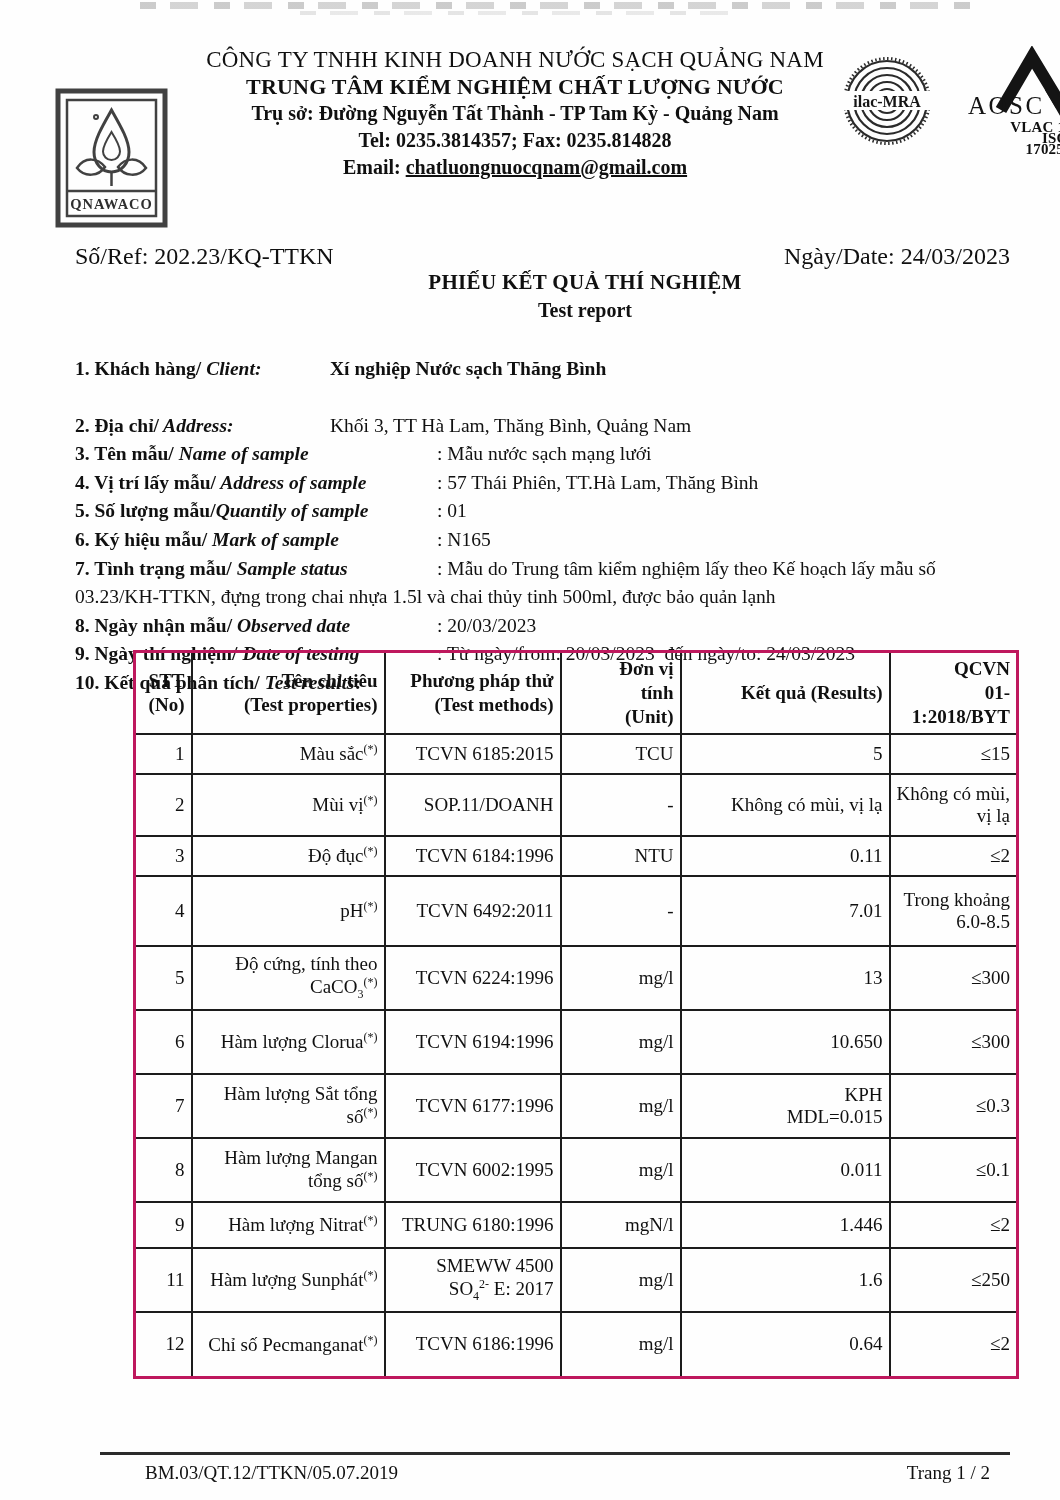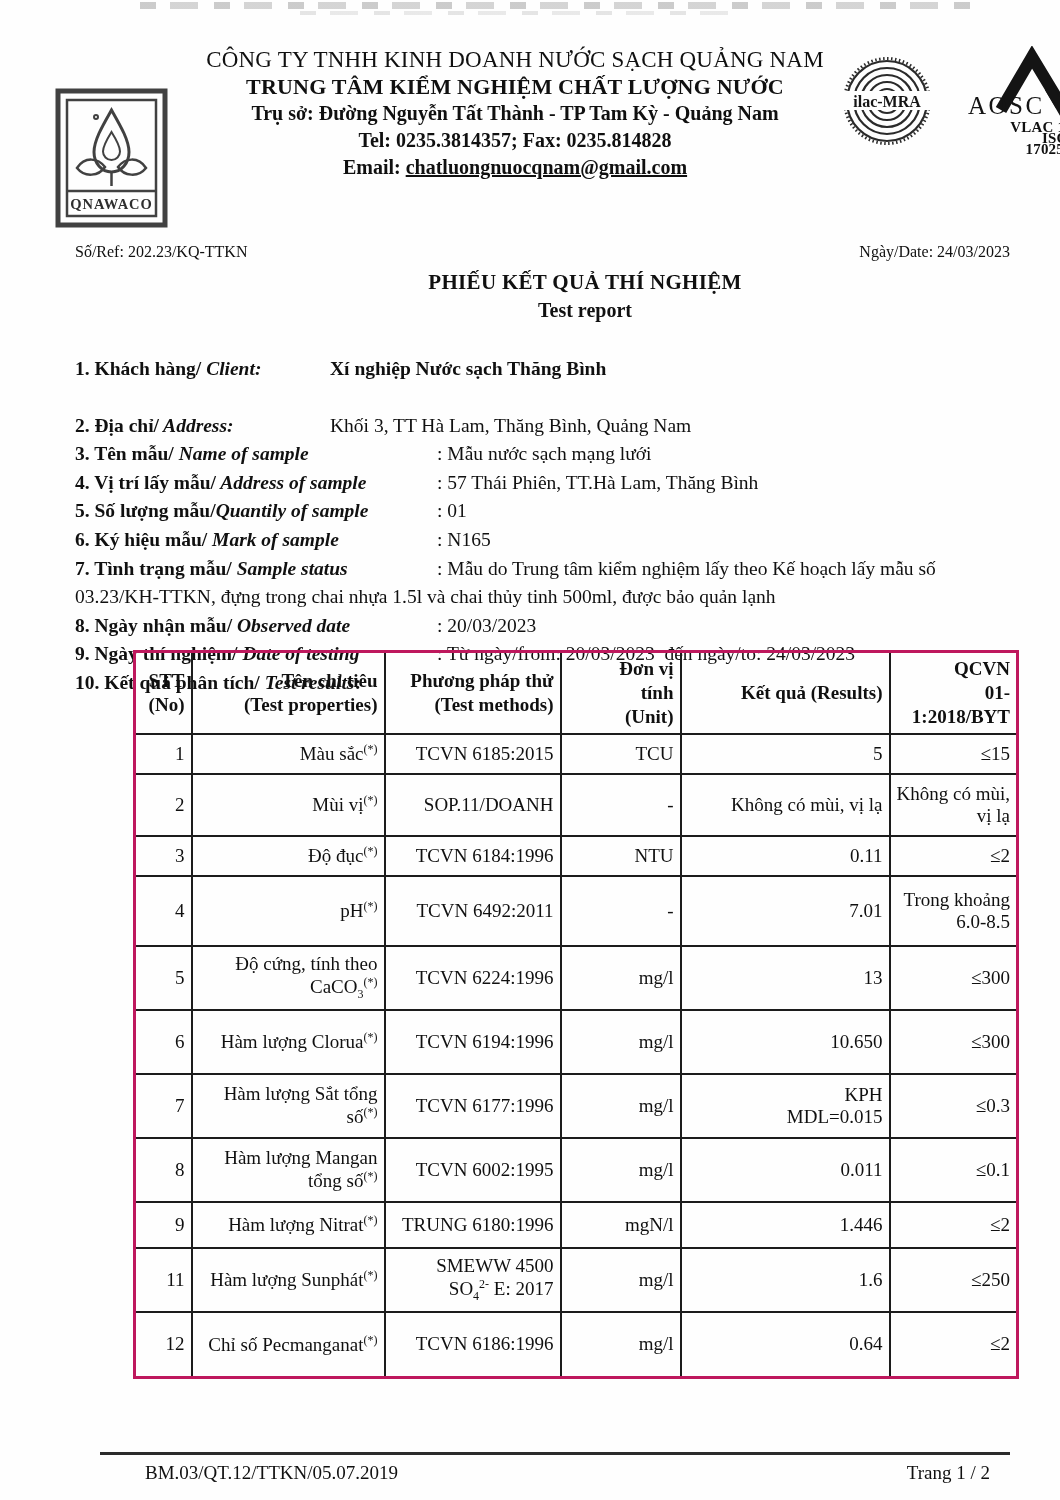"Số/Ref: 202.23/KQ-TTKN" .ref-row { font-size: 16px -> 24px }
